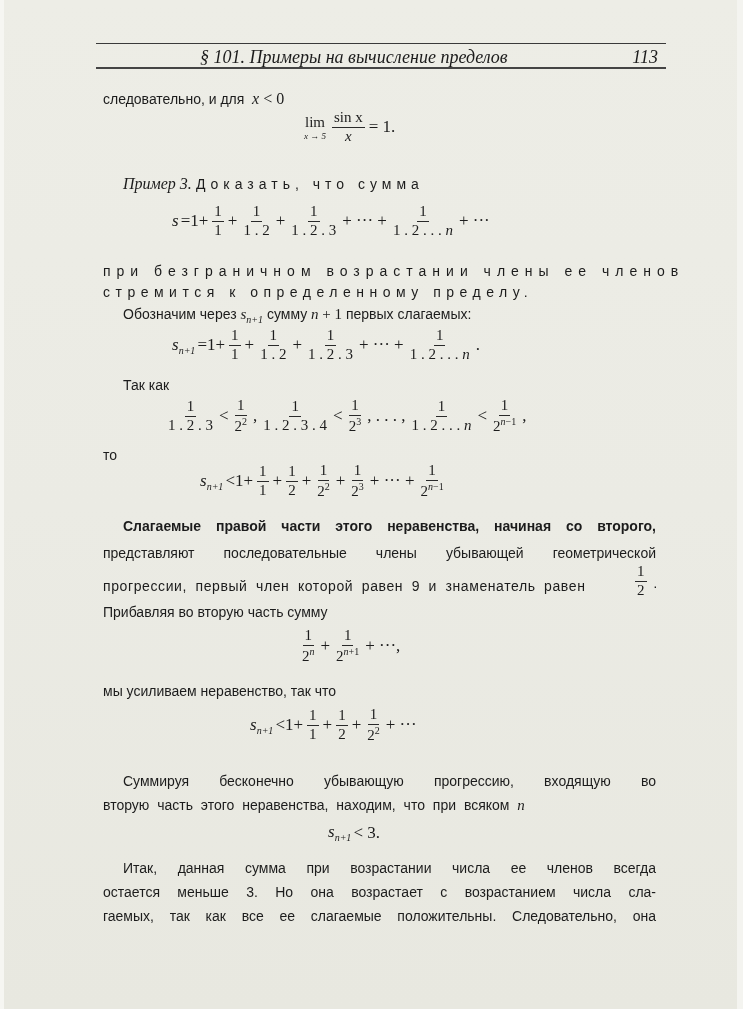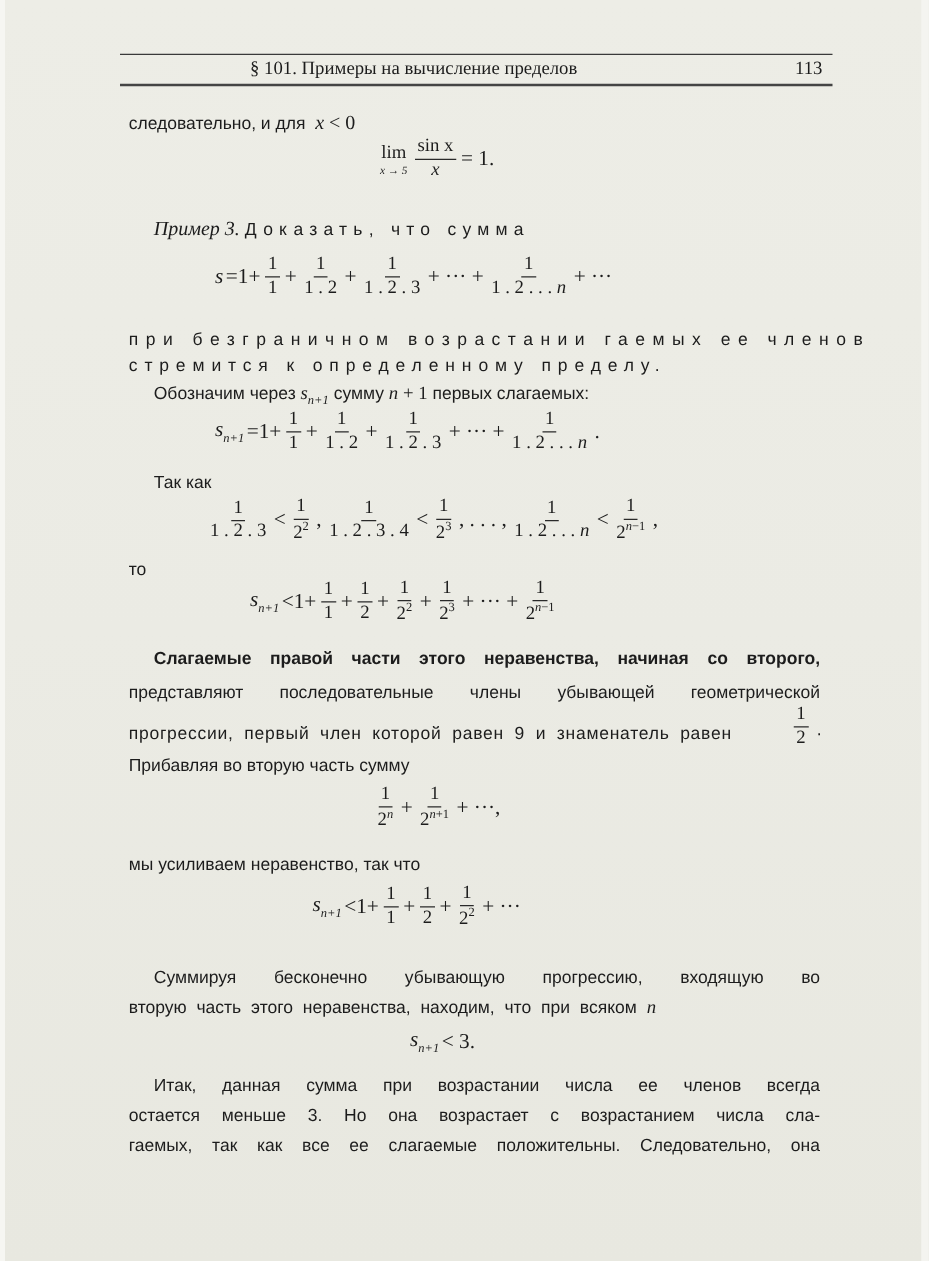"§ 101. Примеры на вычисление" .running-head { font-size: 15px -> 18px; font-style: none -> italic }
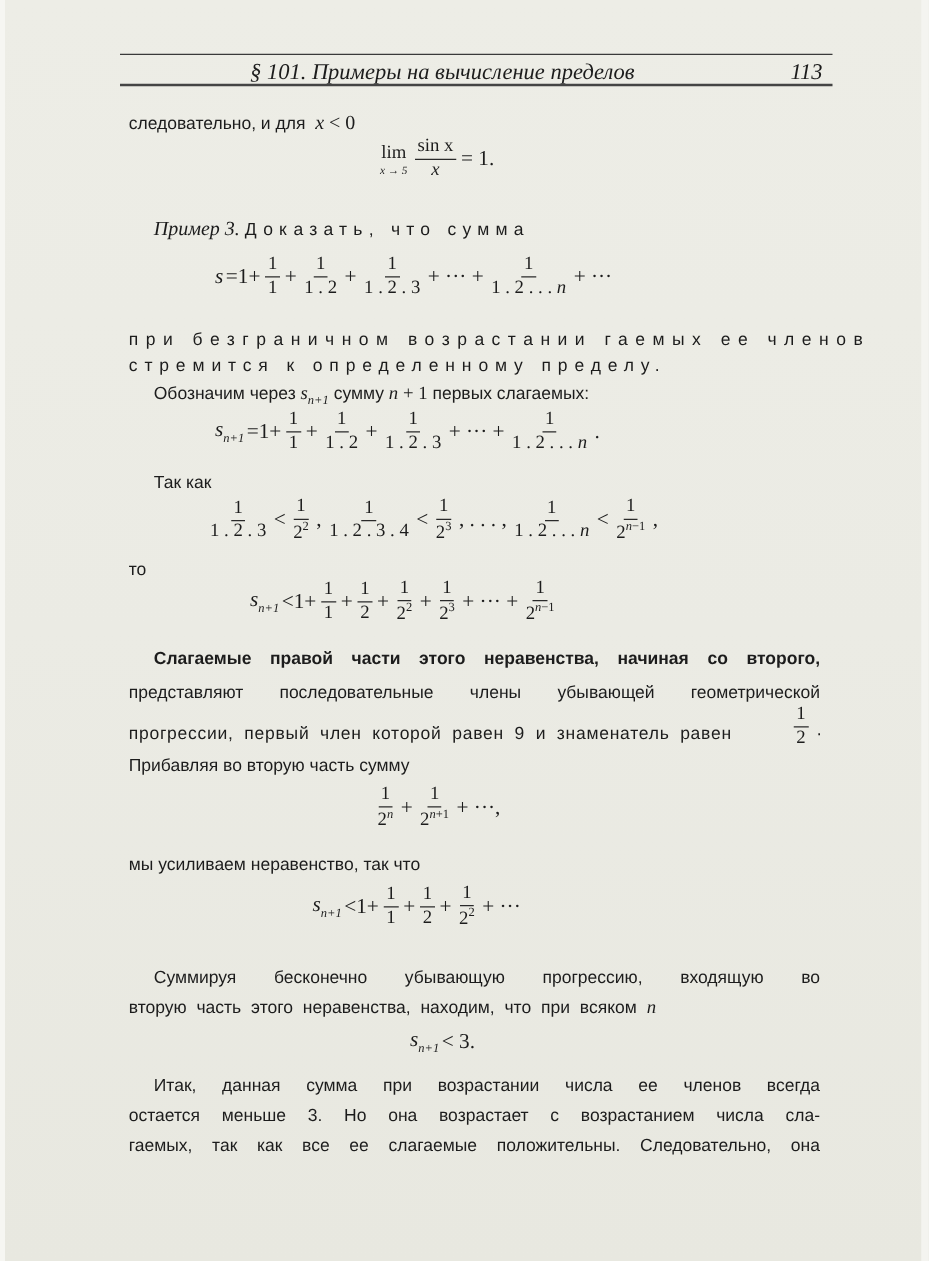"при безграничном возрастании гаемых ее" div.ln { text: гаемых -> члены }
